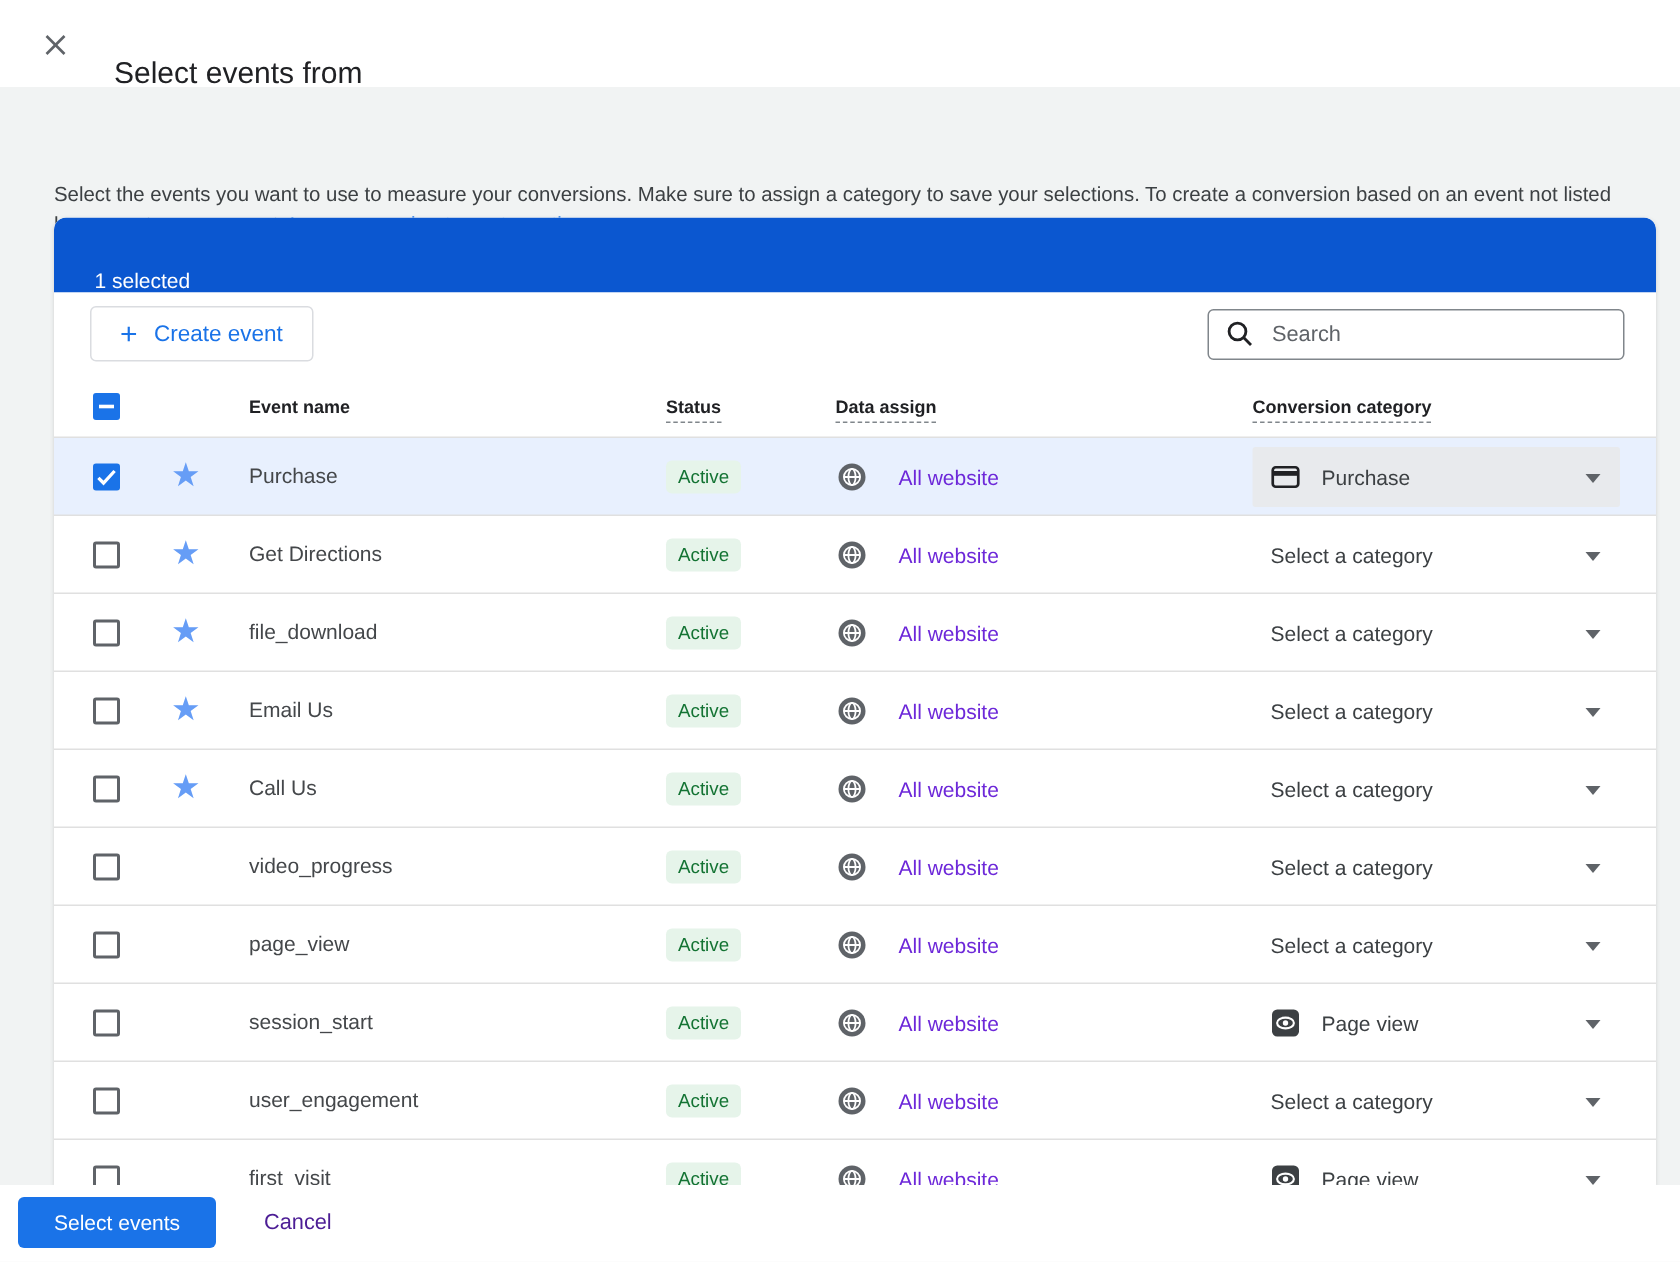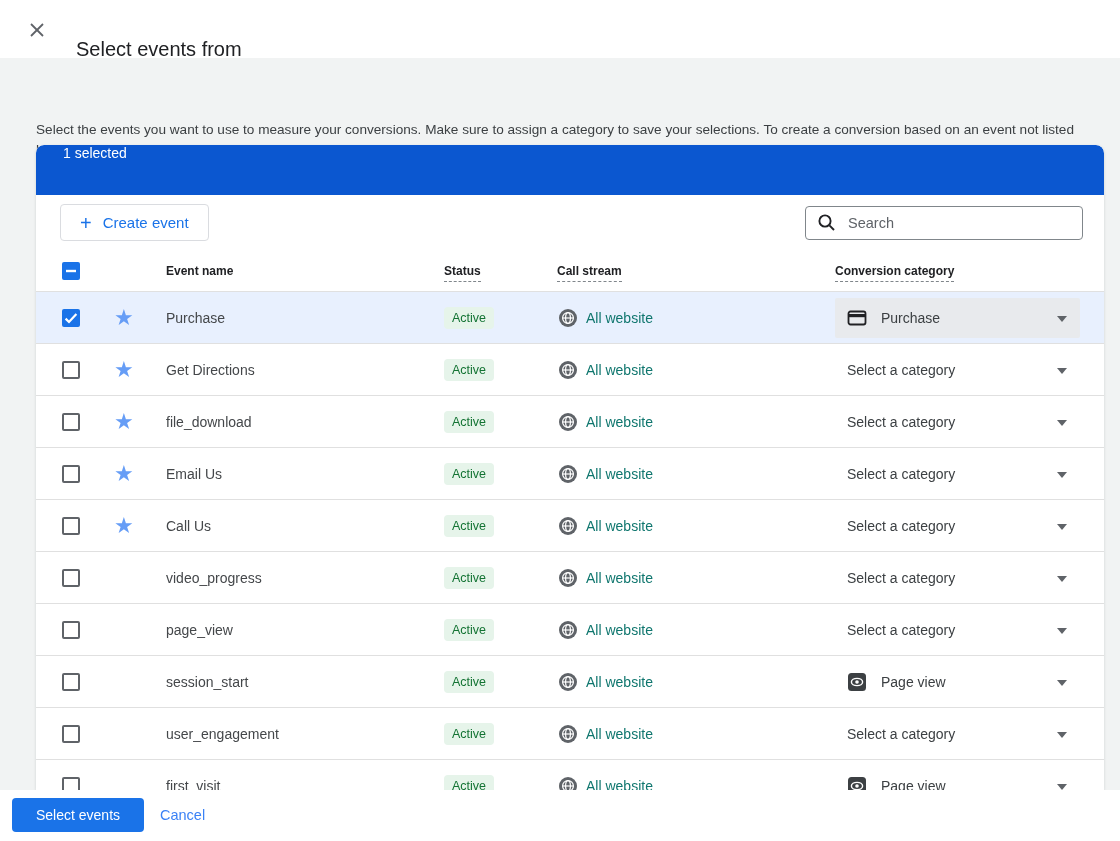"1 selected" .selection-bar { align-items: flex-start -> flex-end }
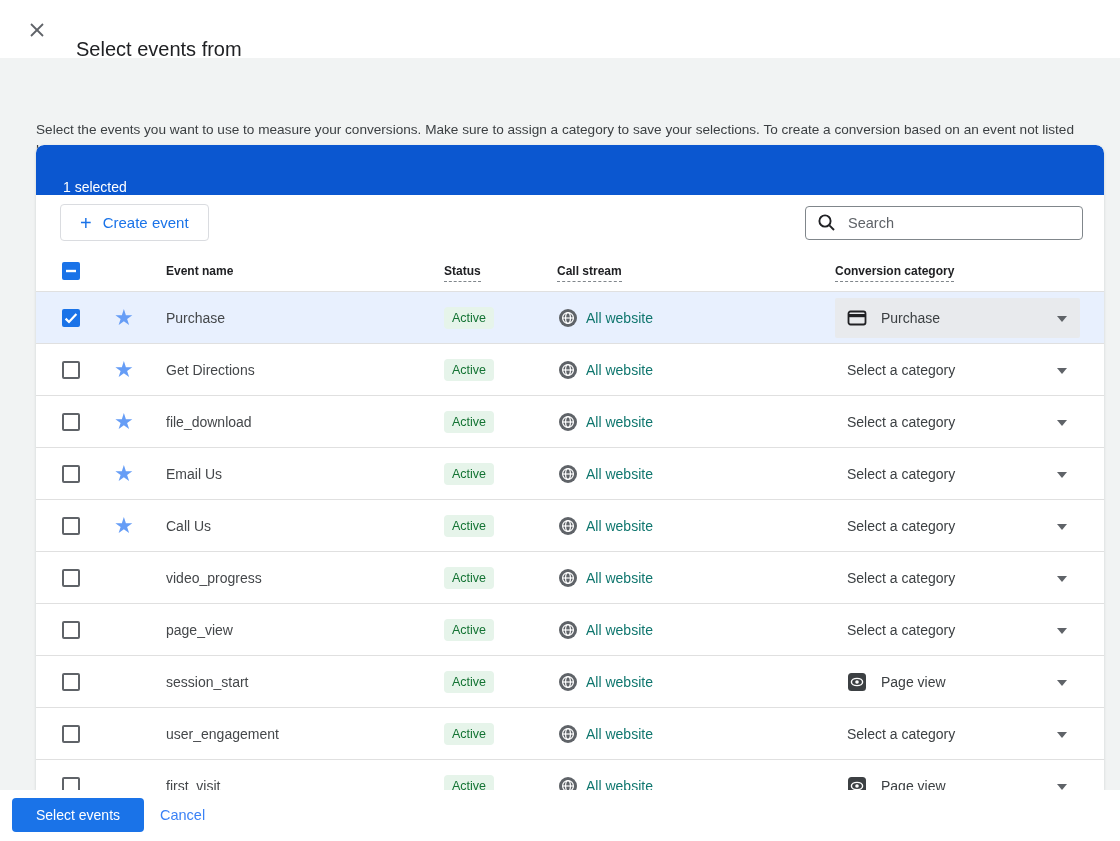"Call stream" span.dashed { text: Call stream -> Data assign }
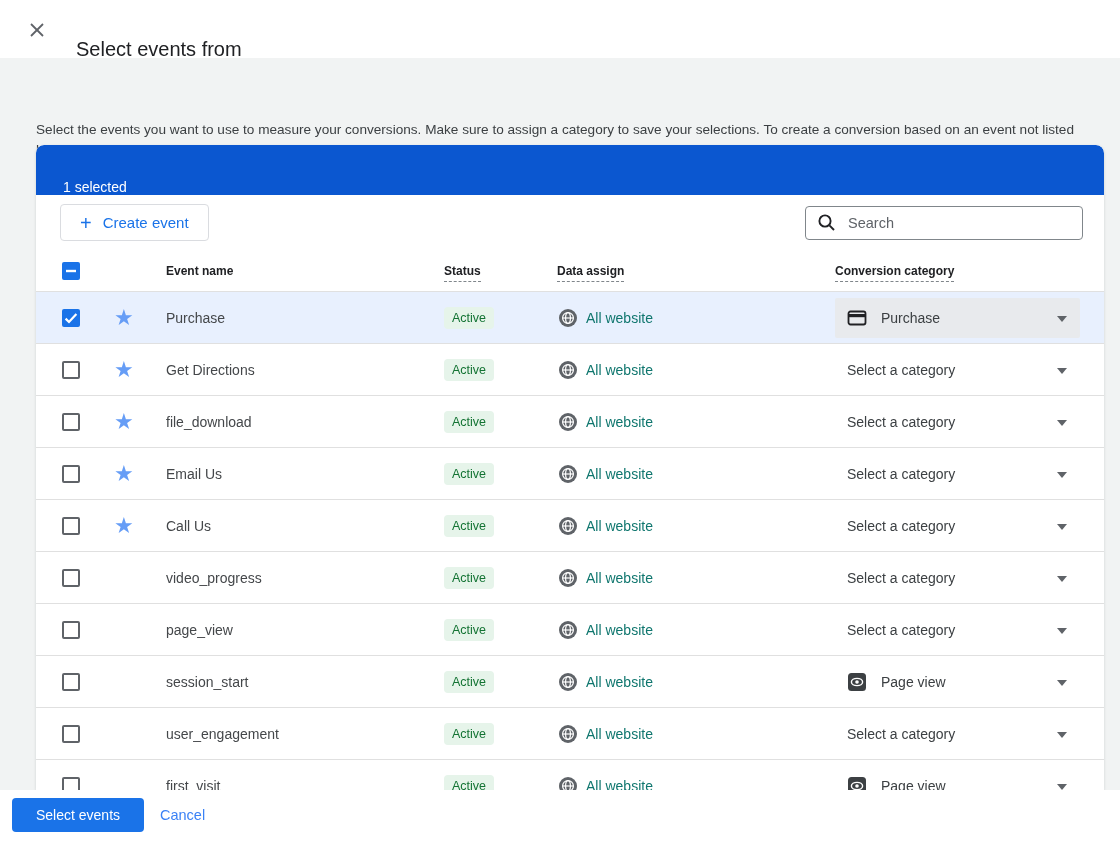"All website" .stream-cell { color: #0f766e -> #6d28d9; gap: 7px -> 20px }
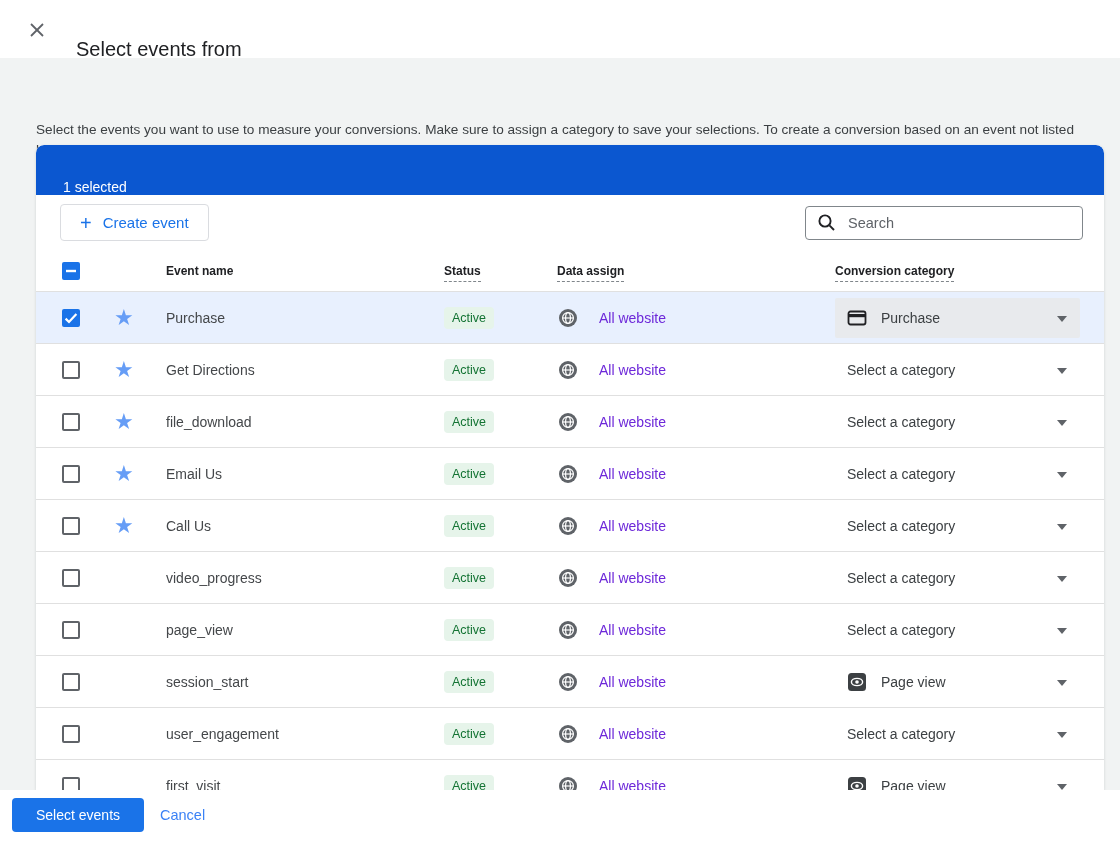"Cancel" .cancel-btn { color: #3b82f6 -> #4c1d95; left: 160px -> 176px }
